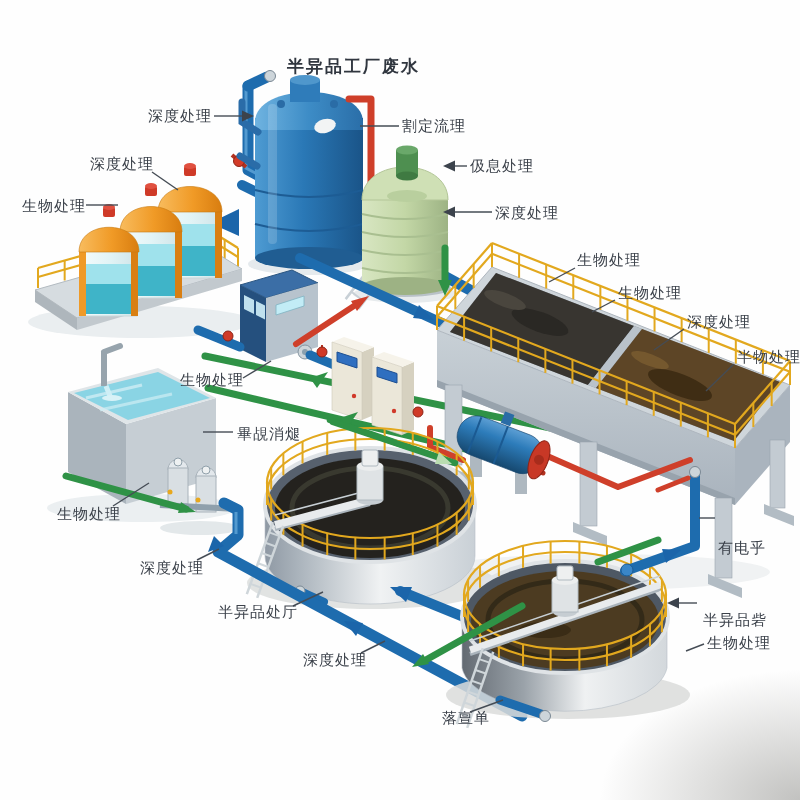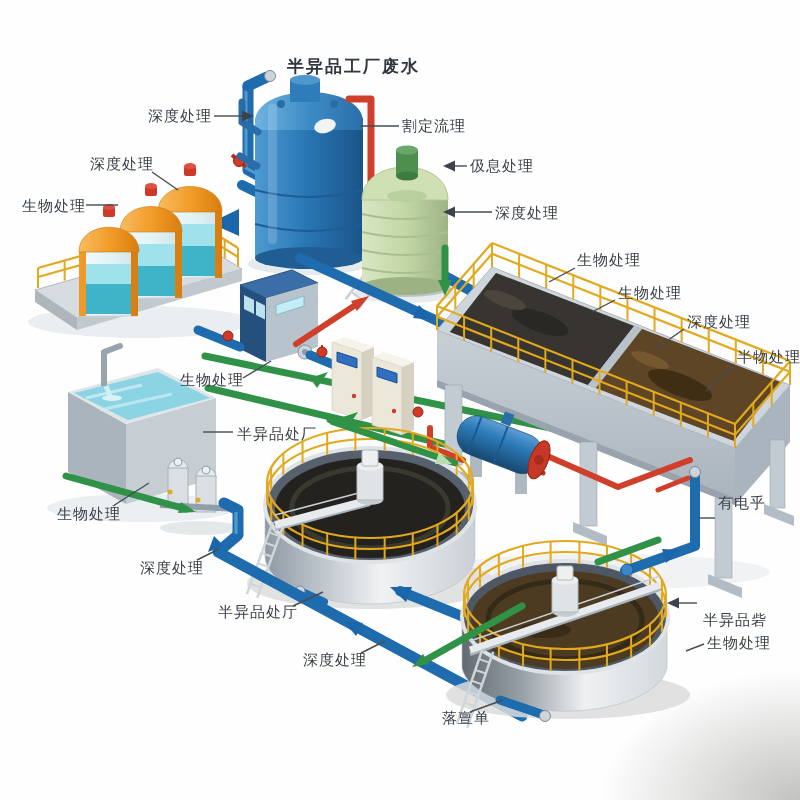"半异品处厂" div.lbl { text: 半异品处厂 -> 畢覘消煺 }
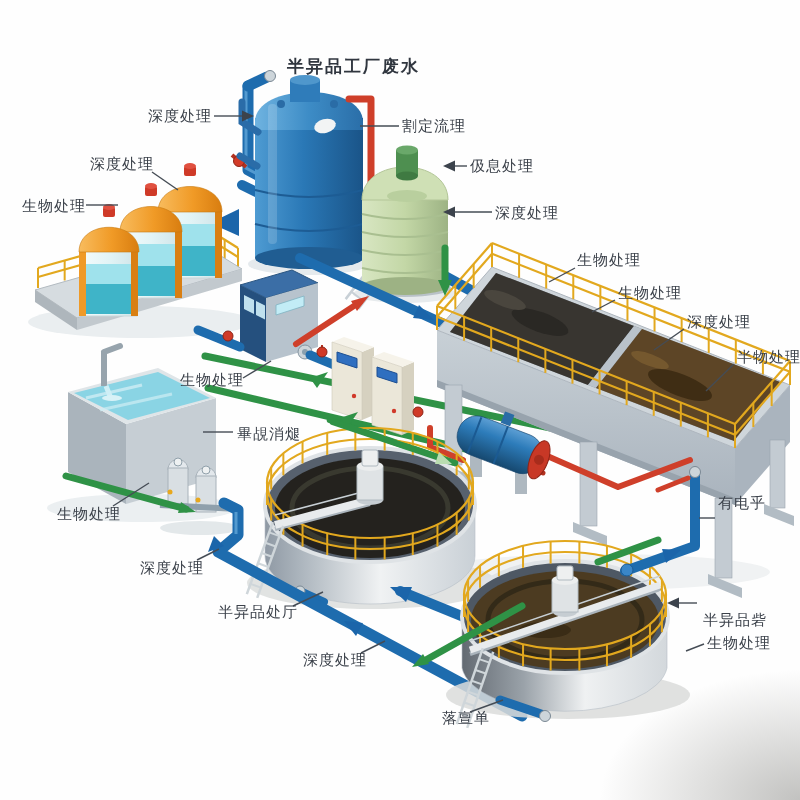"有电乎" div.lbl { top: 494px -> 539px }
